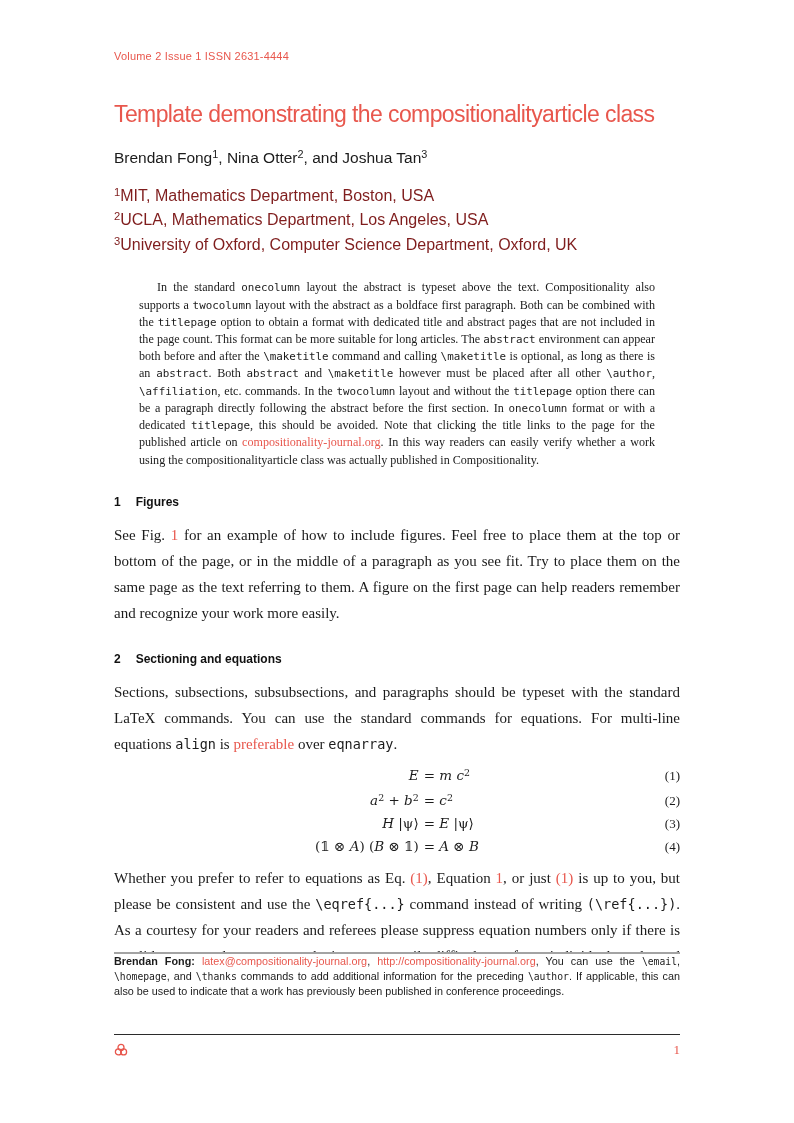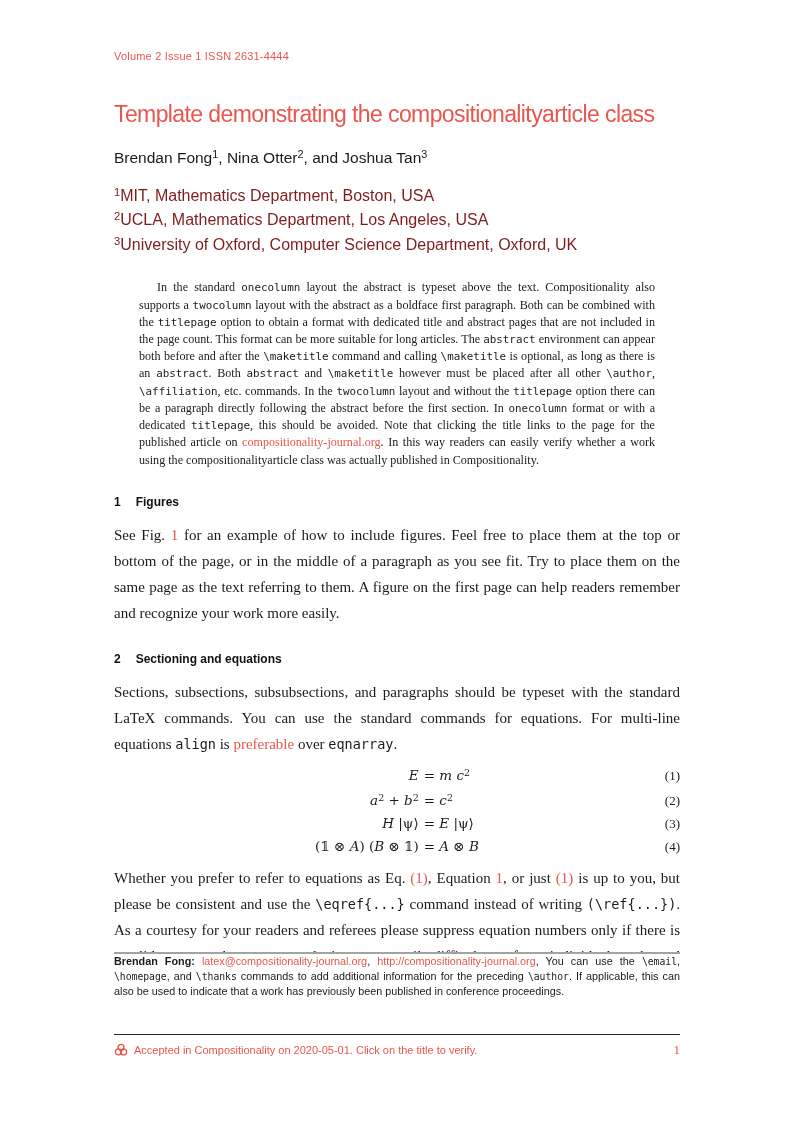"Accepted in Compositionality on" span { html: <span>Accepted in Compositionality on 2020-05-01. Click on the title to verify.</span> -> none }
